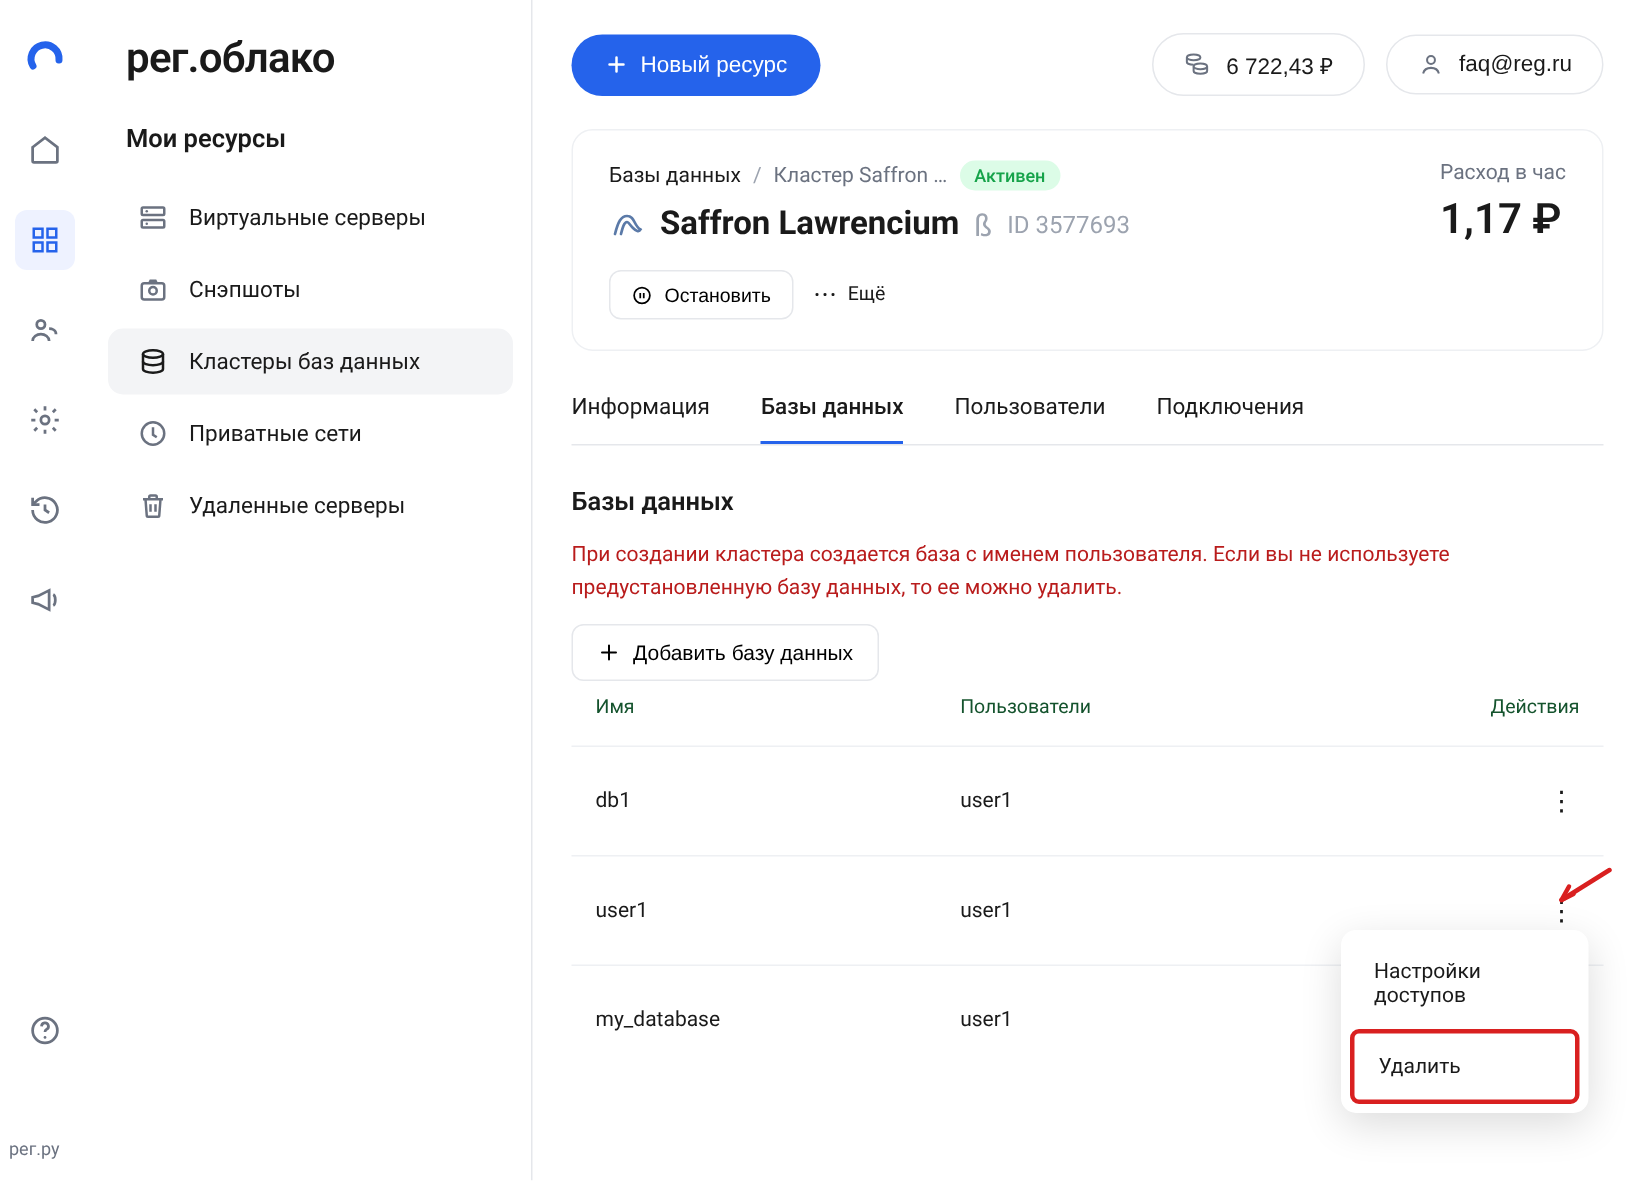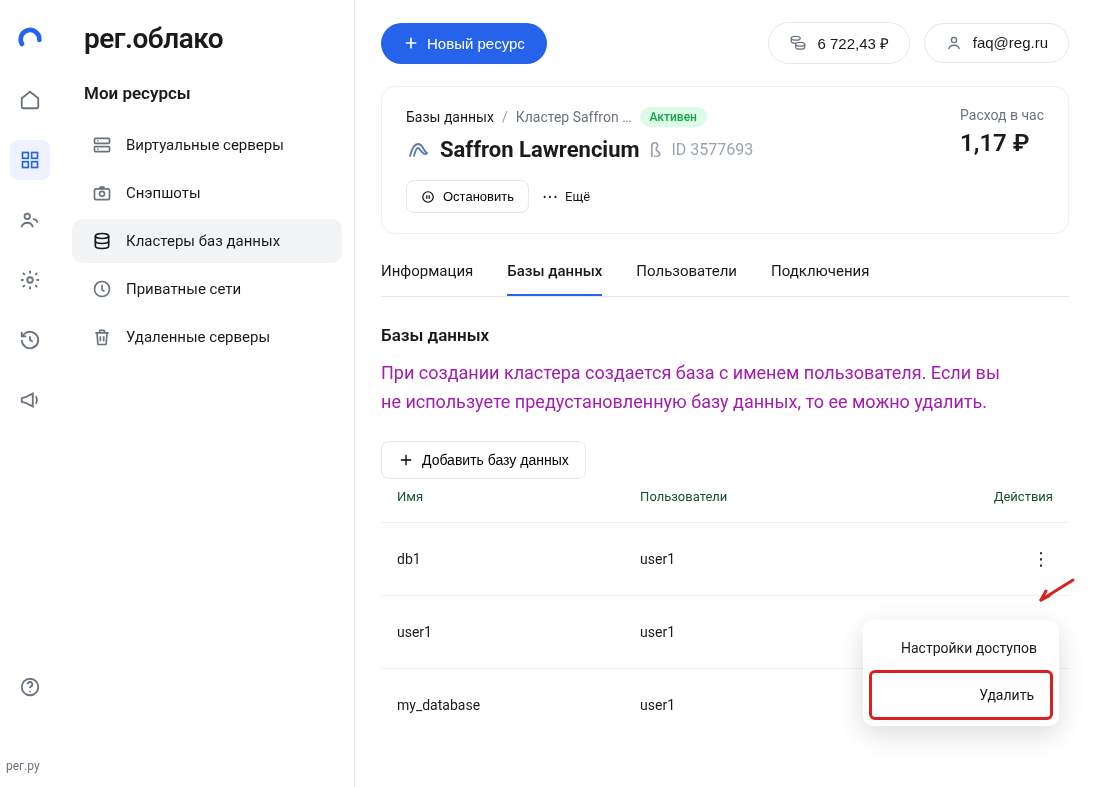"1,17 ₽" .cost-val { font-size: 24px -> 28px }
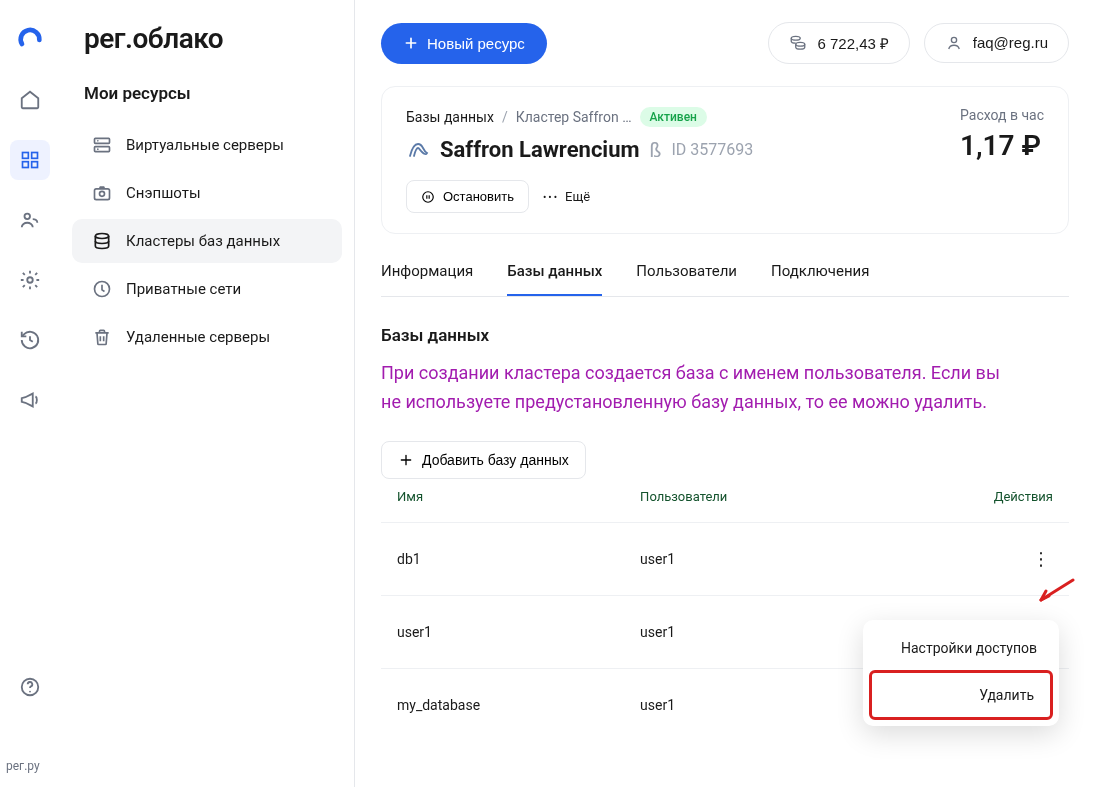"При создании кластера создается база" .section-desc { color: #a21caf -> #b91c1c; font-size: 18px -> 14px; margin-bottom: 24px -> 12px }
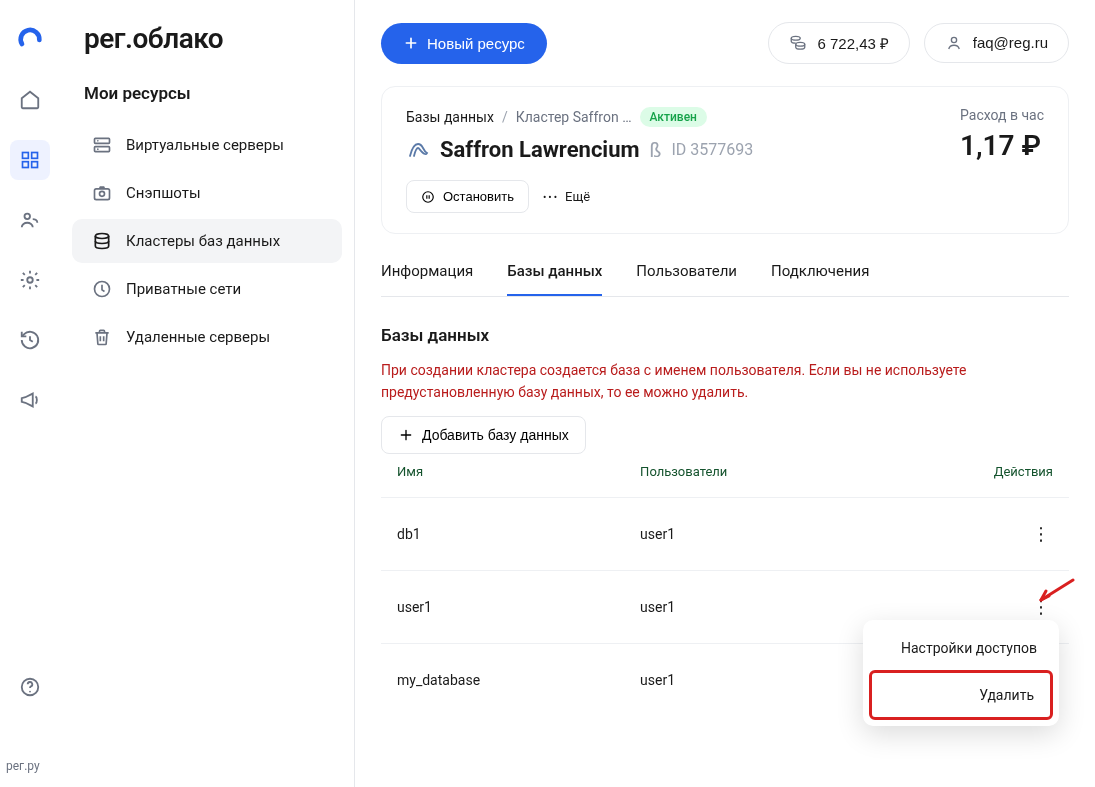"Настройки доступов" .popover { text-align: right -> none; width: 196px -> 165px }
